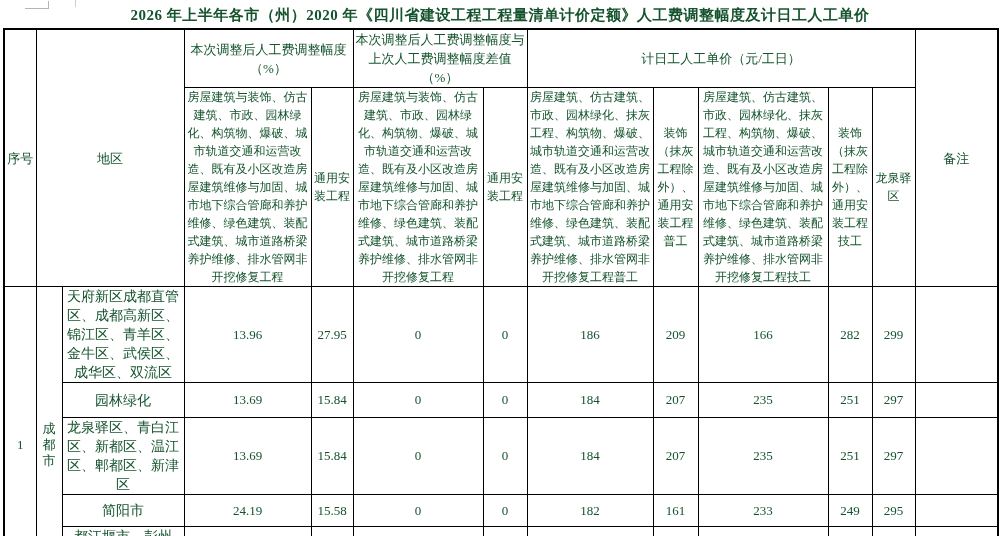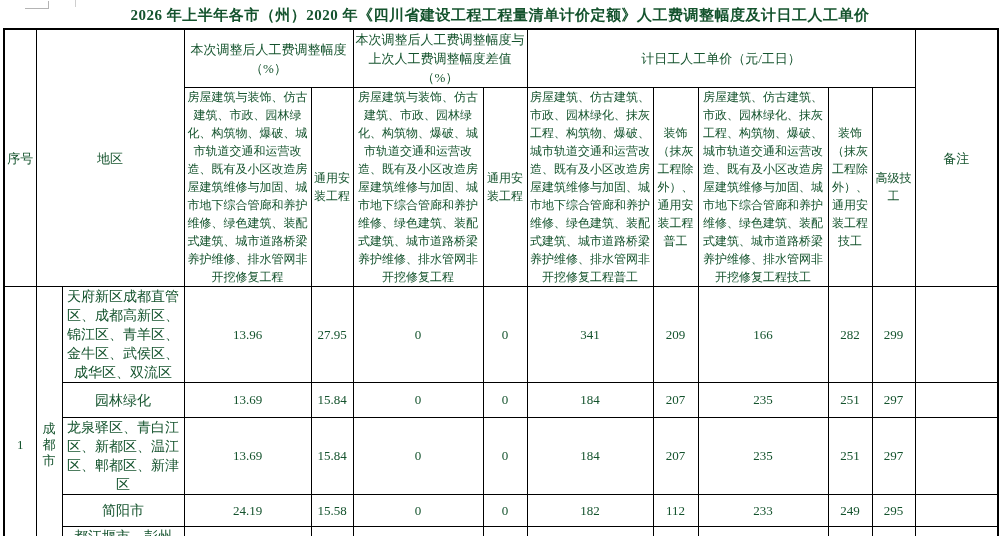"高级技工" td.small { text: 高级技工 -> 龙泉驿区 }
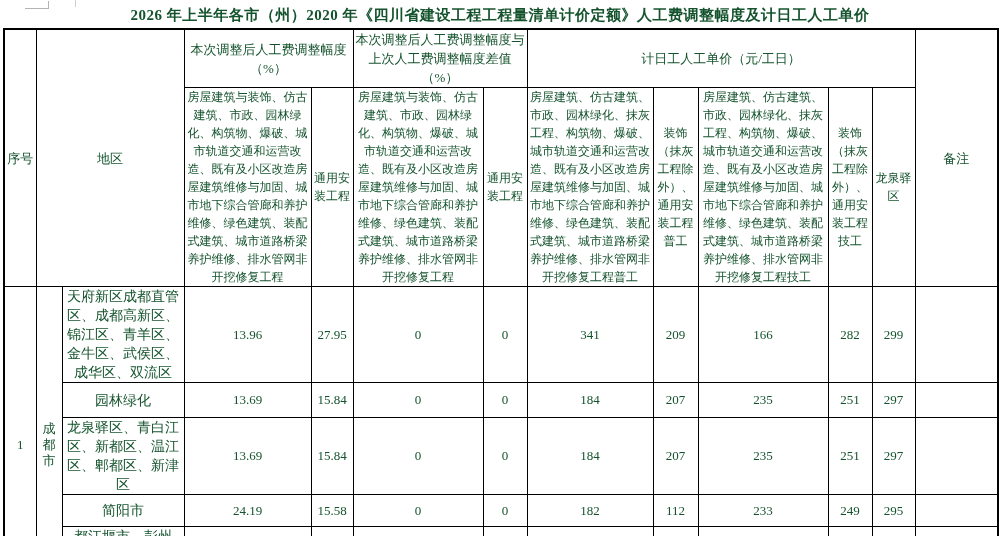"341" td.num { text: 341 -> 186 }
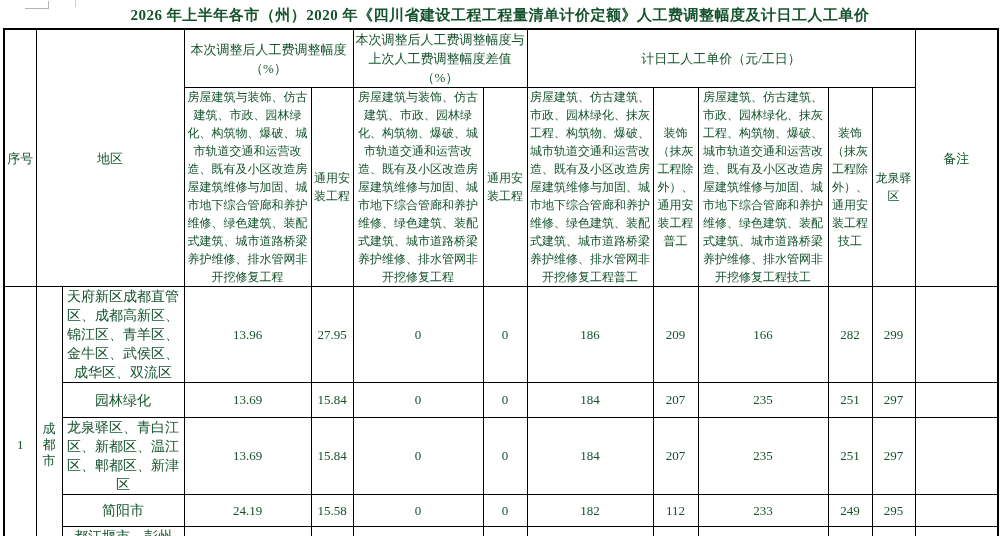"112" td.num { text: 112 -> 161 }
